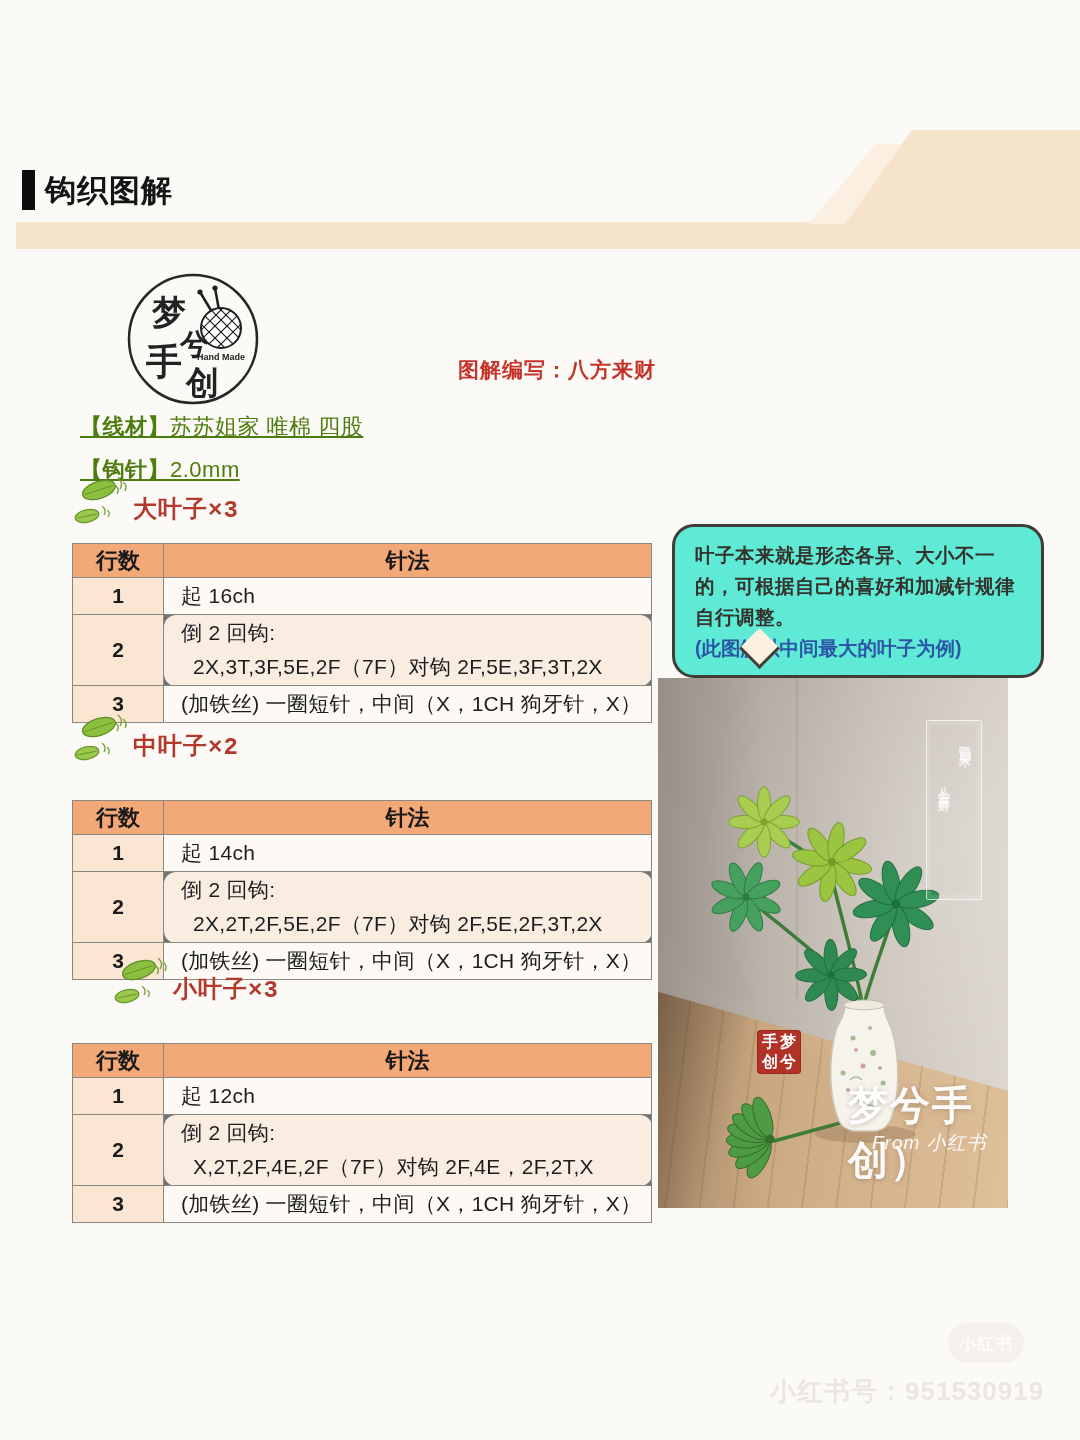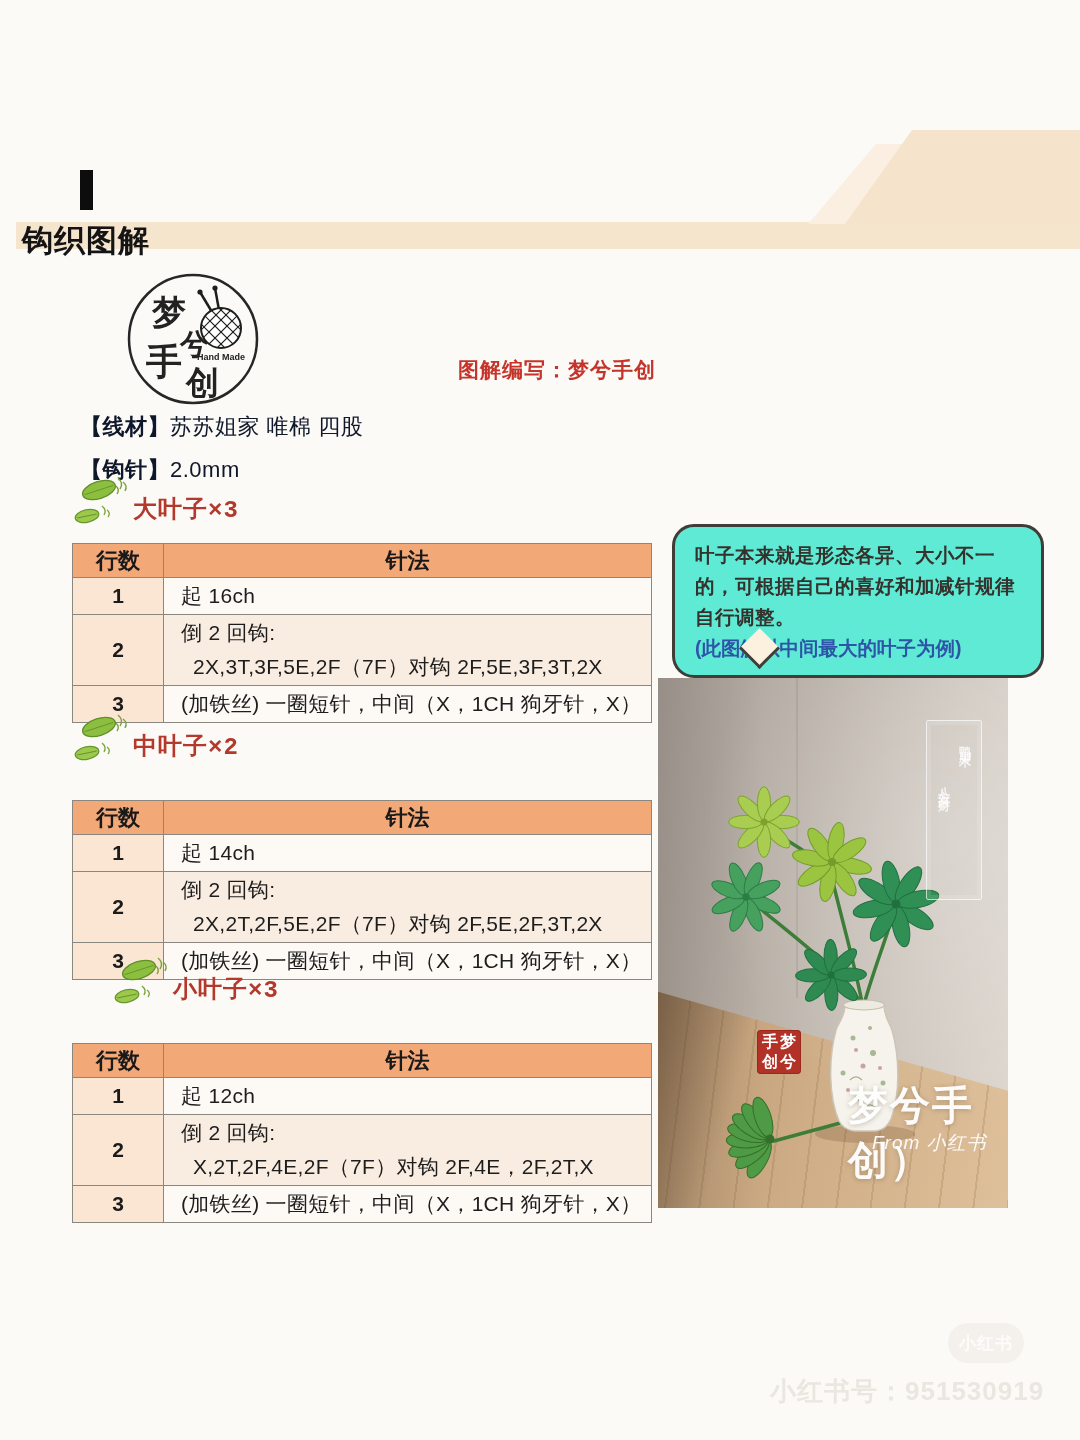"钩织图解" .top-tag { align-items: center -> flex-start; flex-direction: column -> none }
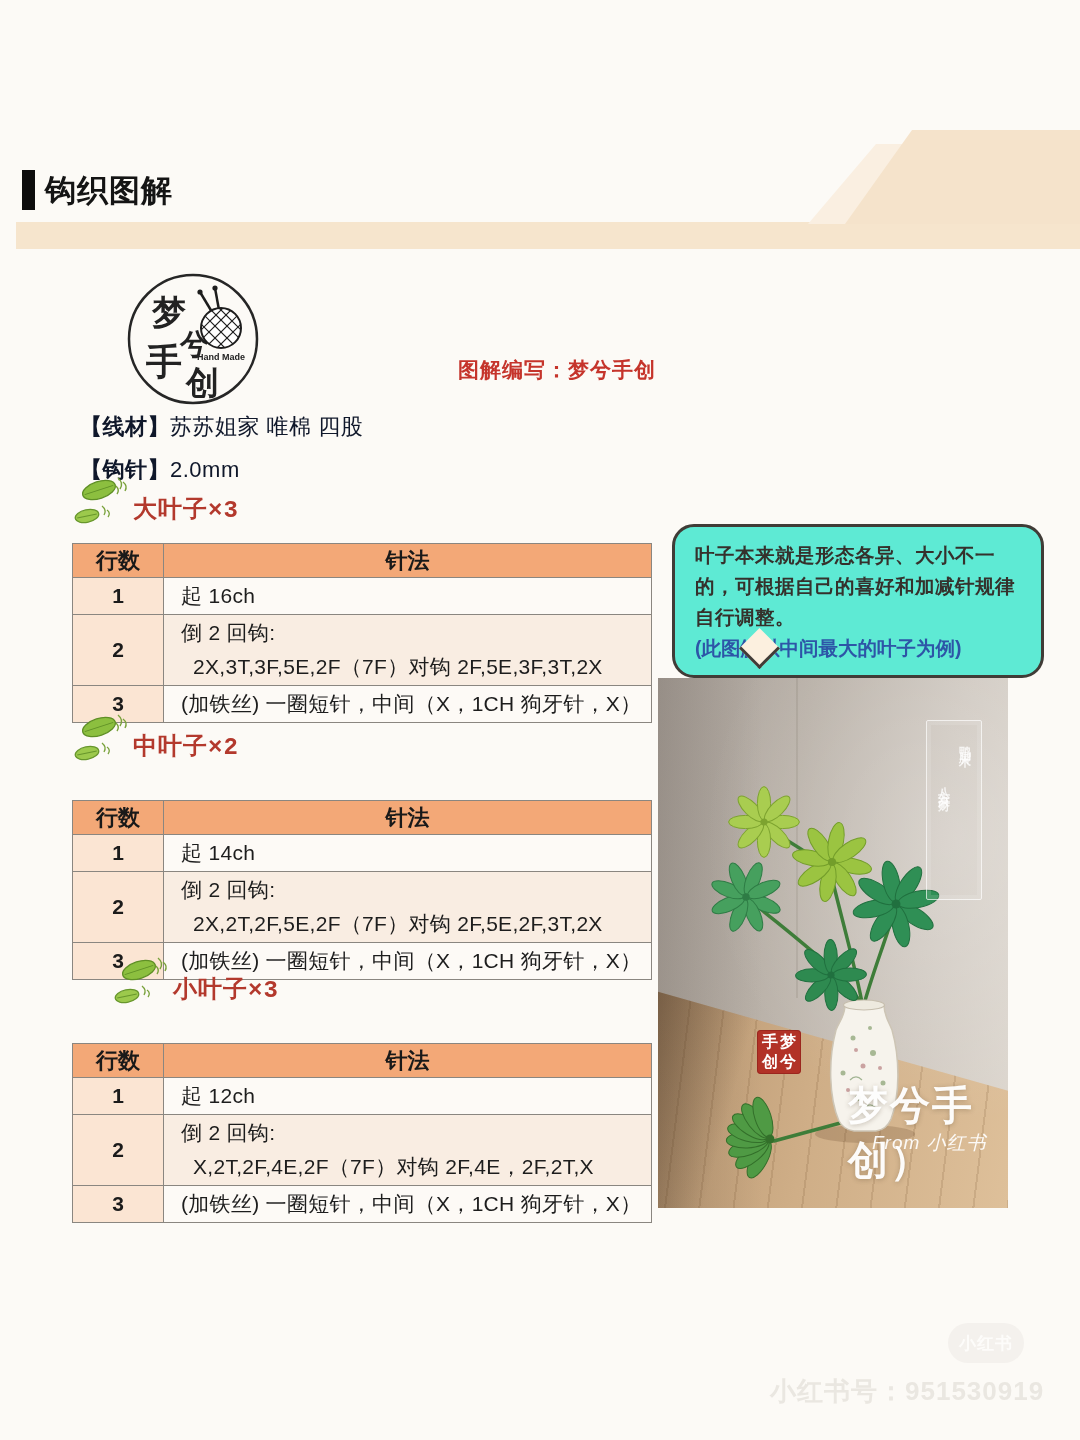"图解编写：梦兮手创" div.byline { text: 梦兮手创 -> 八方来财 }
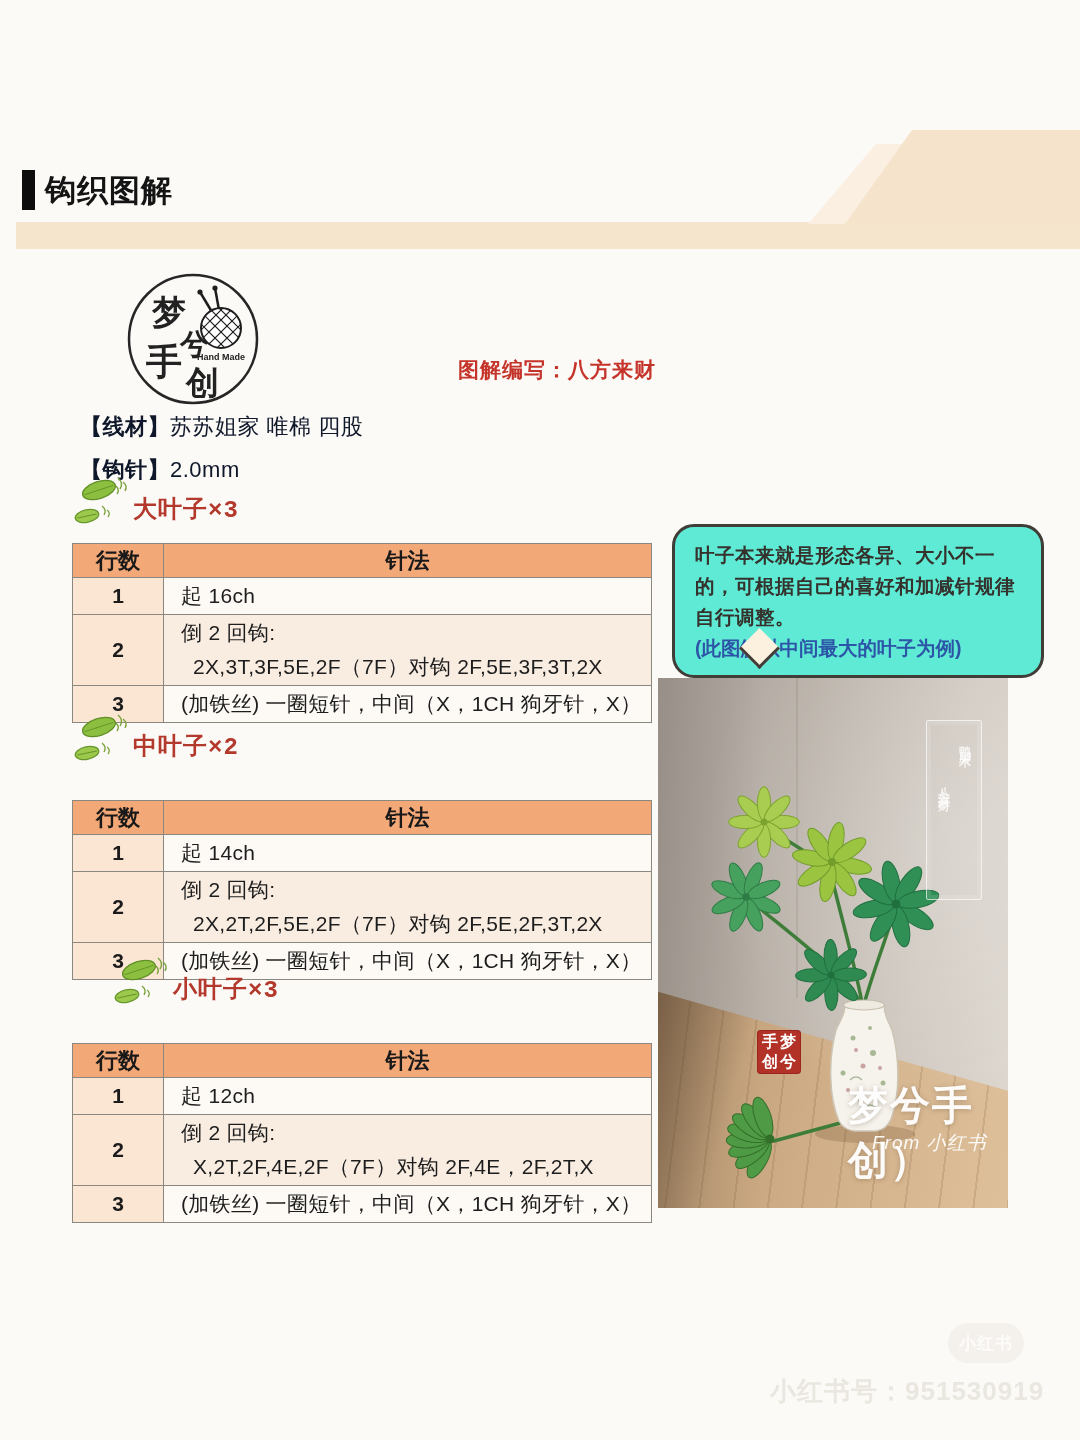"【线材】苏苏姐家 唯棉 四股" .mat { color: #0f172a -> #4d7c0f; text-decoration: none -> underline }
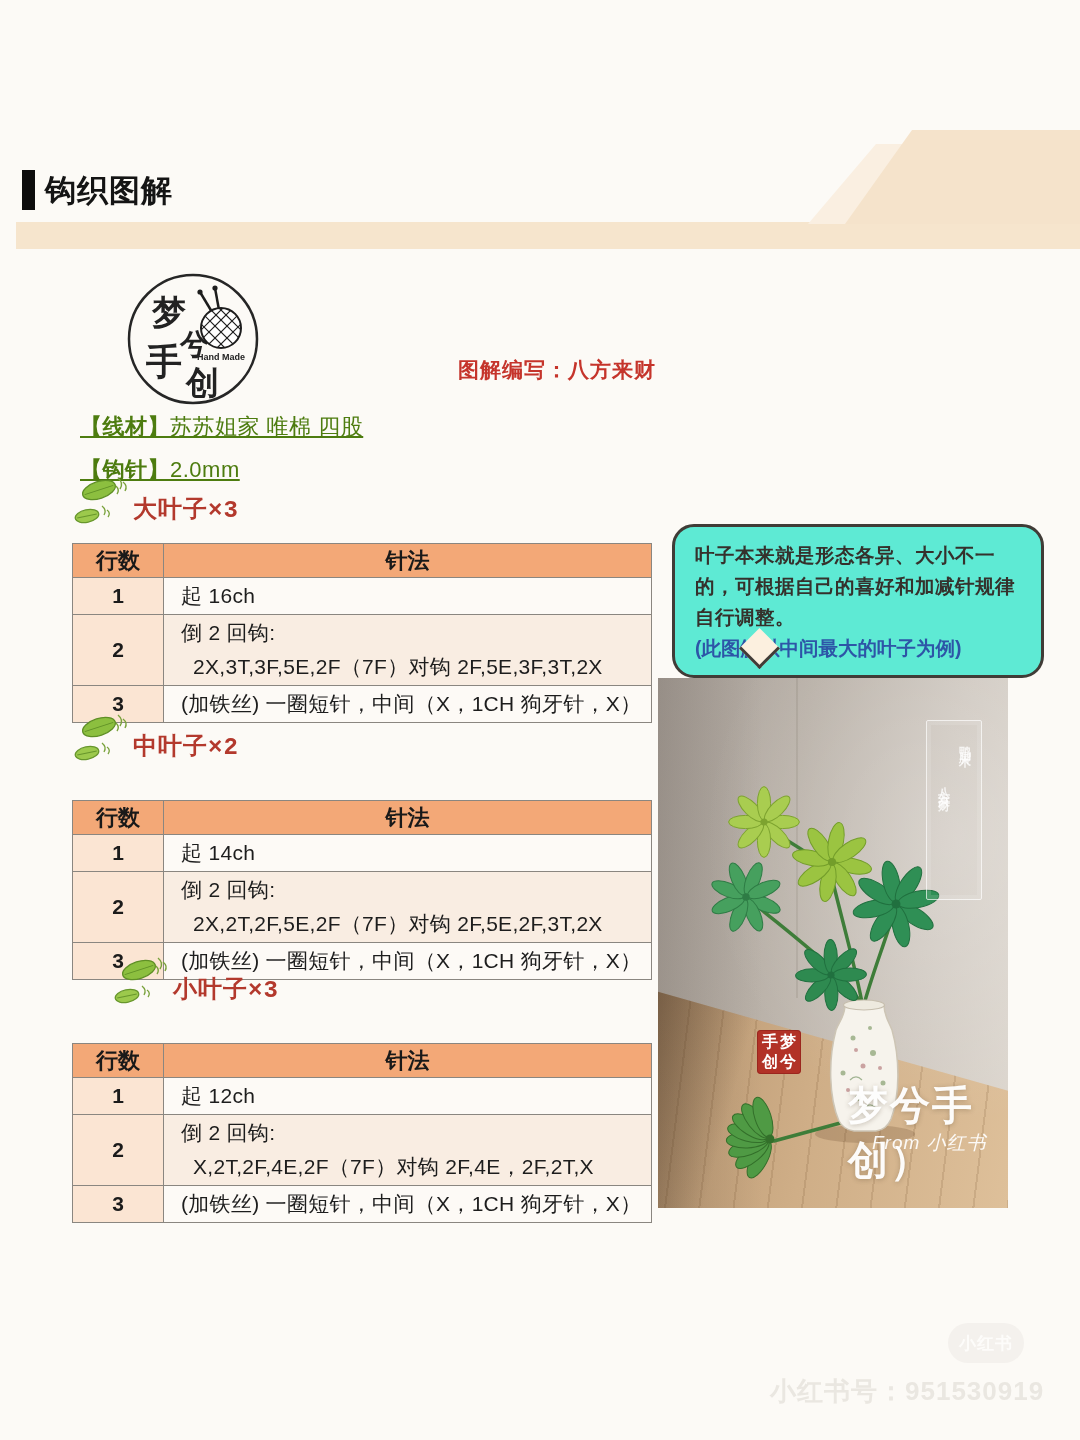"倒 2 回钩:" tr.alt td.stitches { border-radius: none -> 12px }
